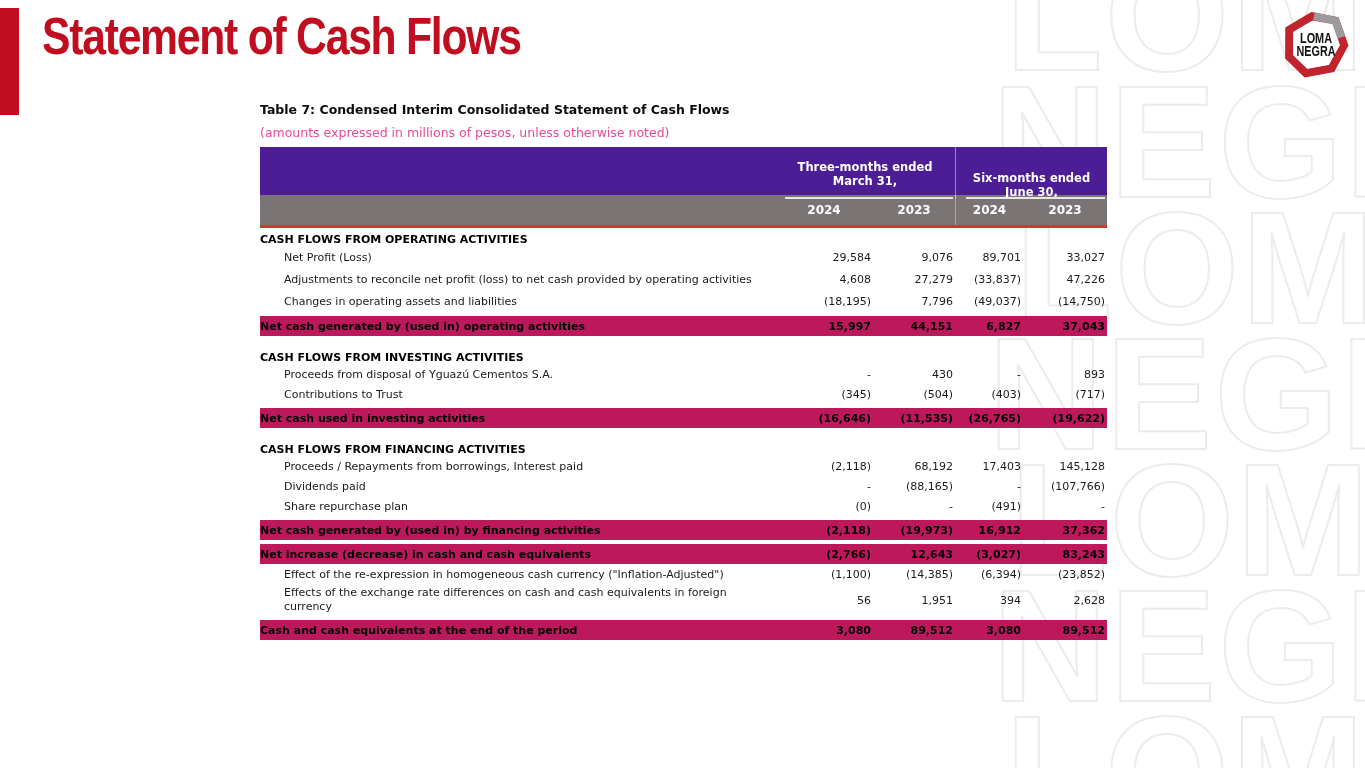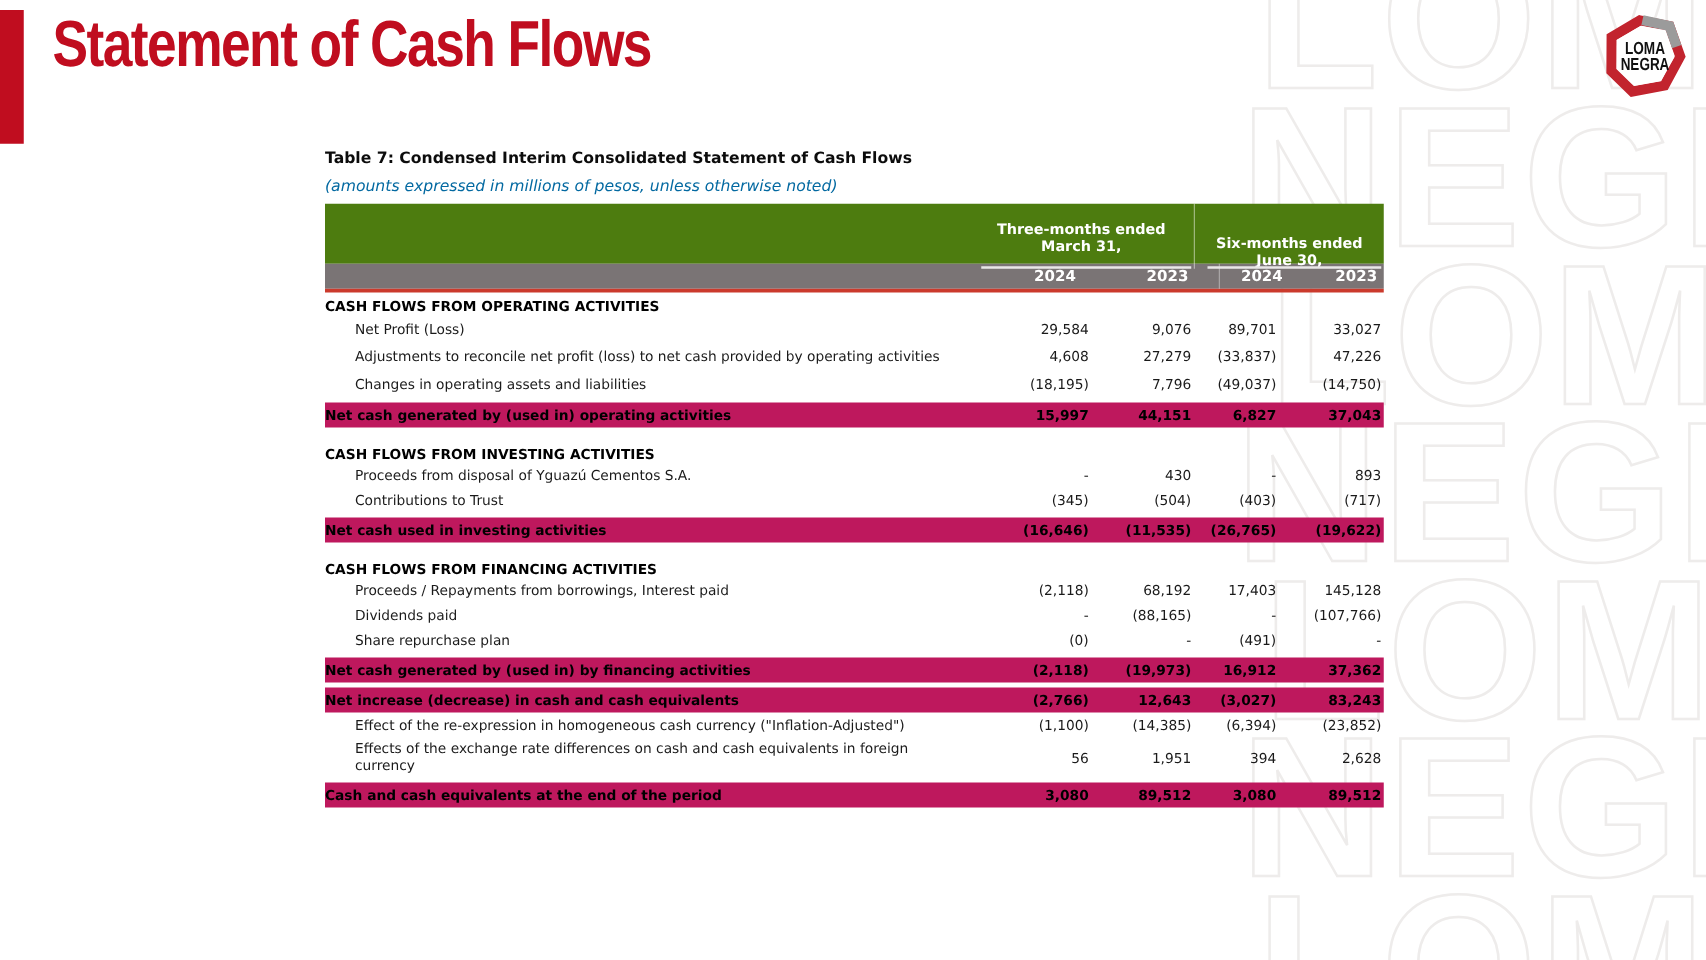"Table 7: Condensed Interim Consolidated" .tbl { top: 118px -> 102px }
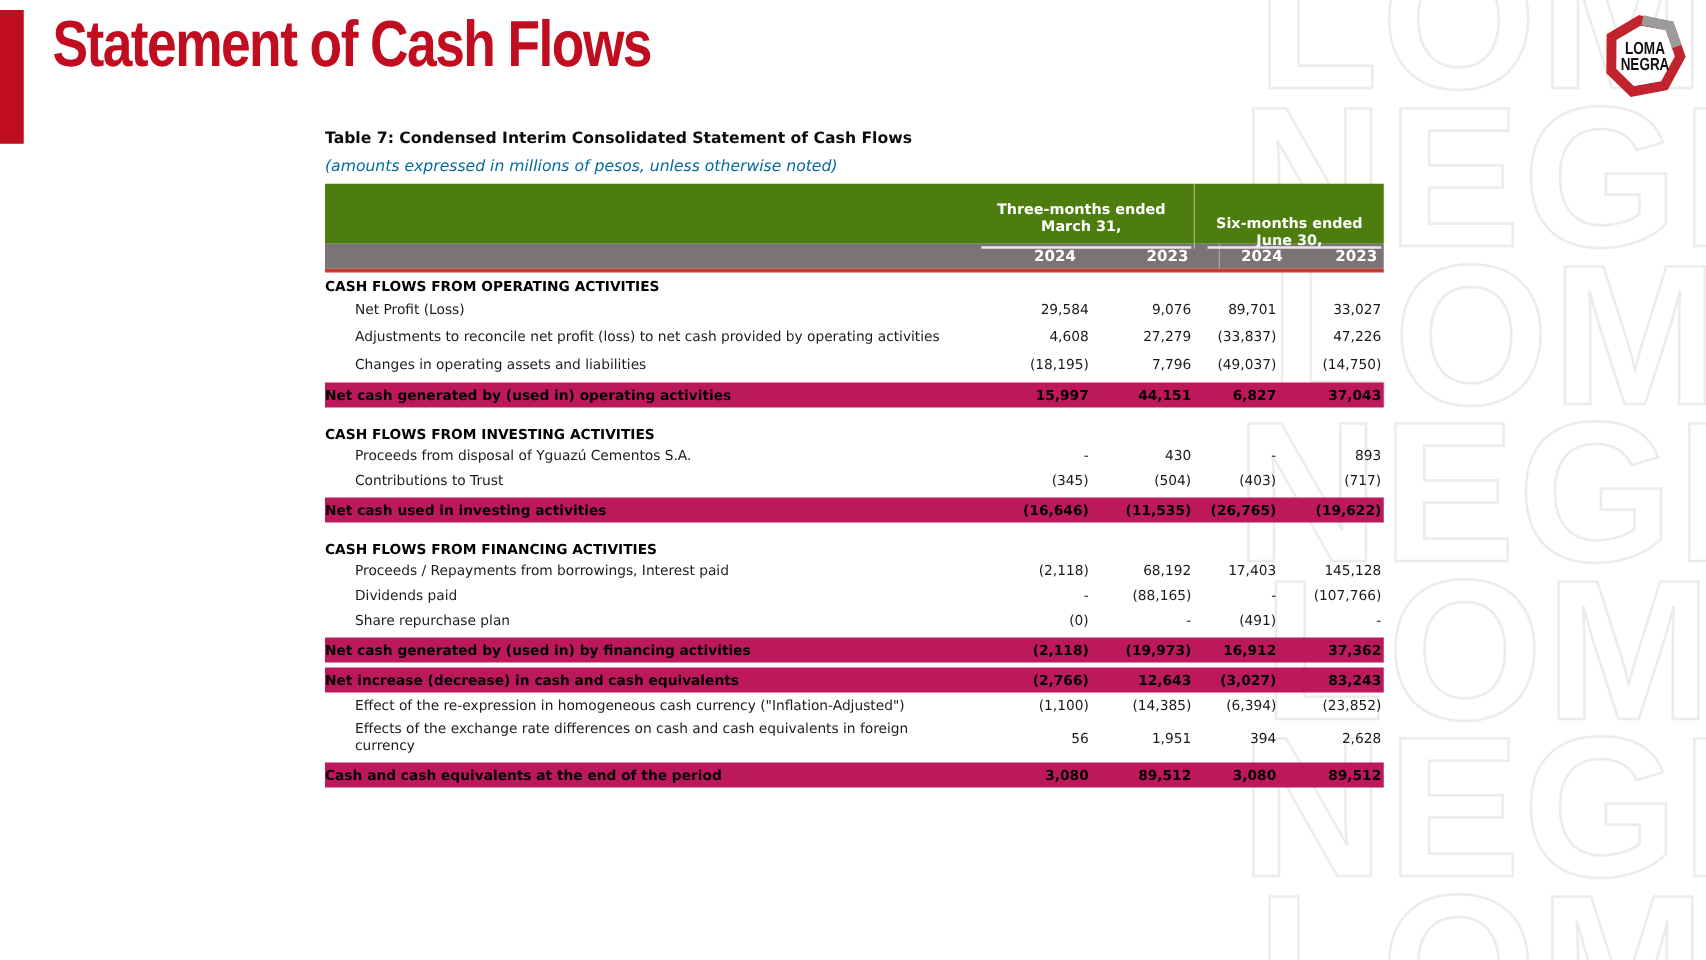"(amounts expressed in millions of" .tbl-sub { color: #0369a1 -> #ec4899; font-style: italic -> none }
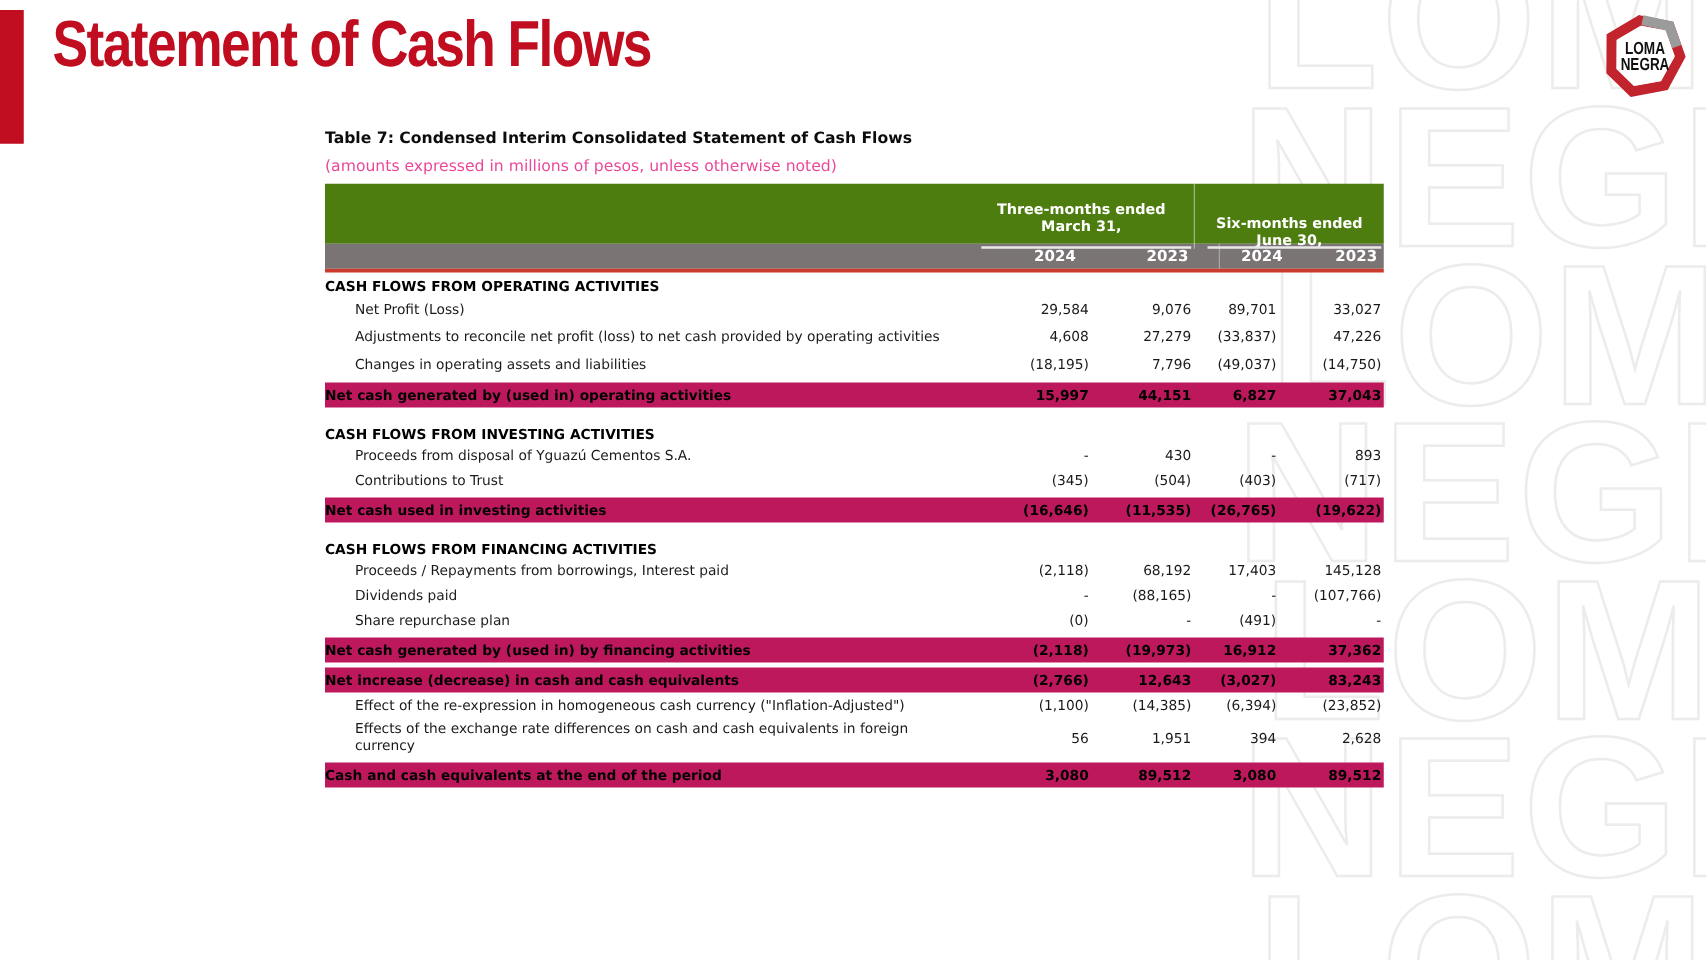"Three-months ended" .hdr-top { background: #4d7c0f -> #4c1d95 }
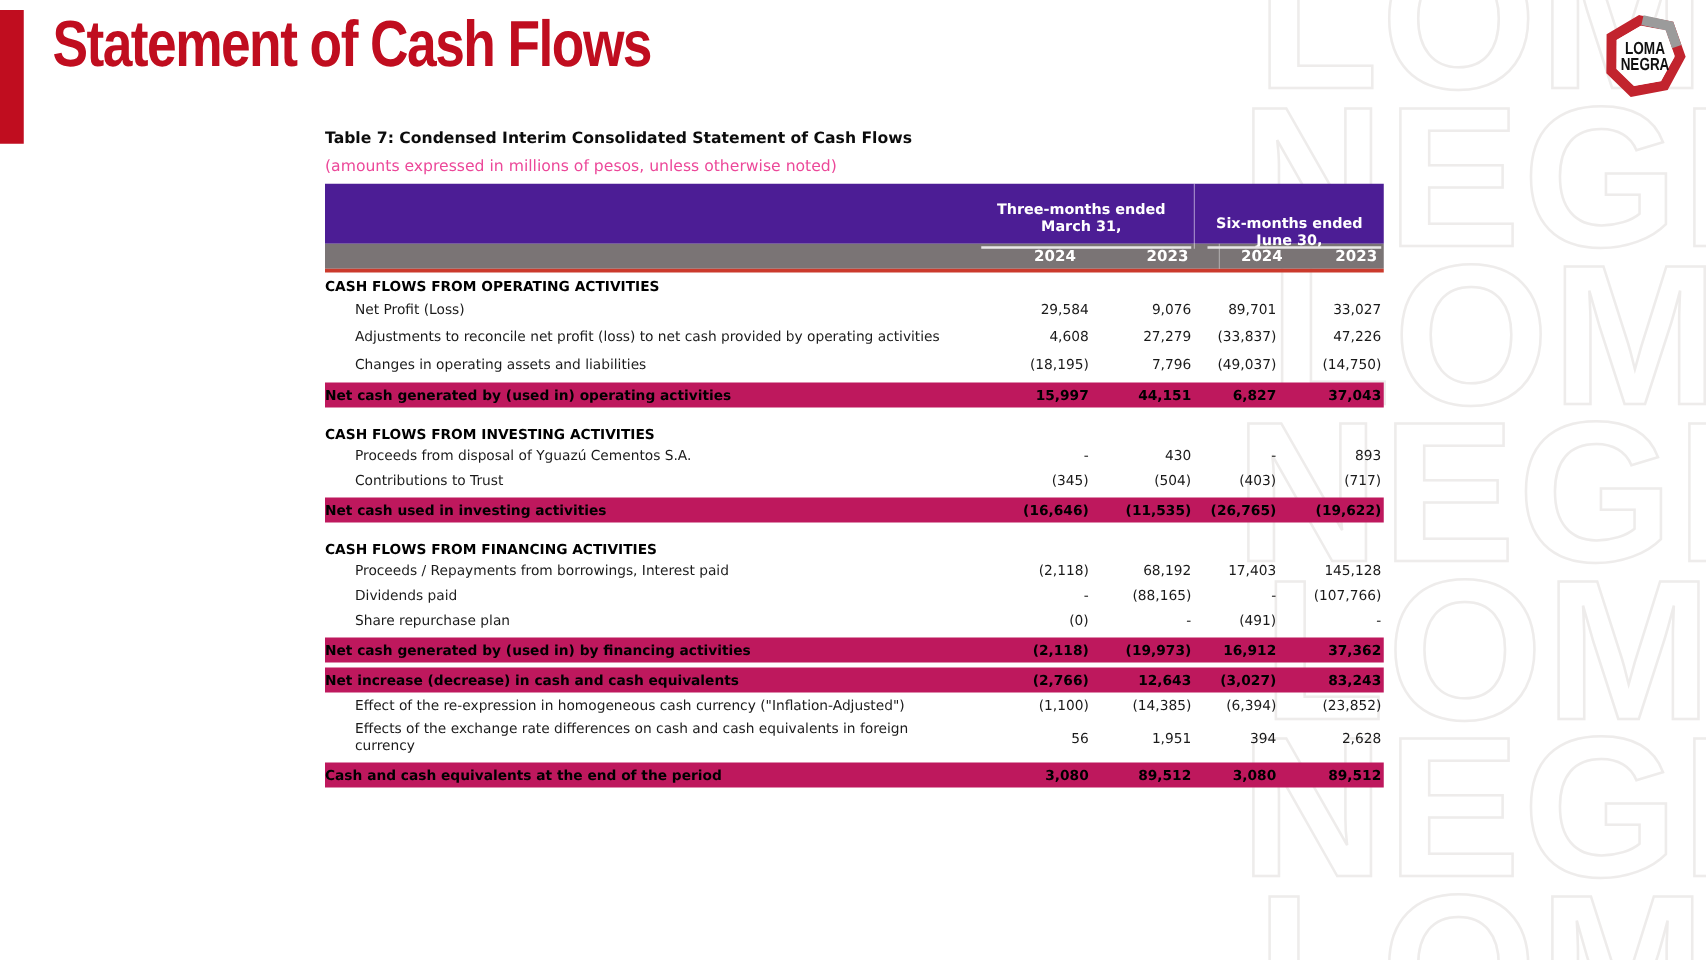"2024" .hdr-years { height: 20px -> 30px; padding-left: 20px -> none }
